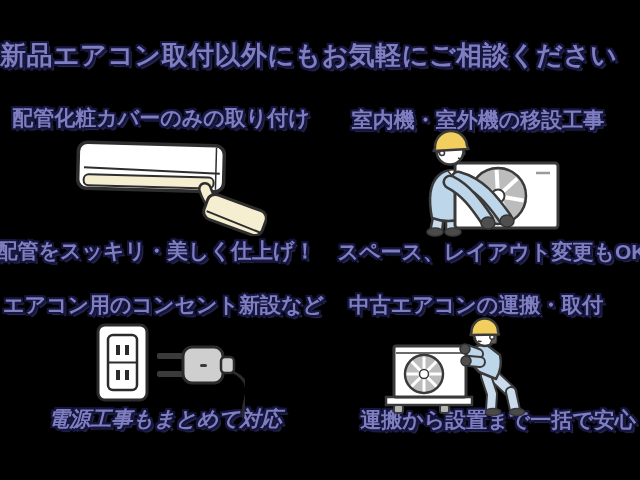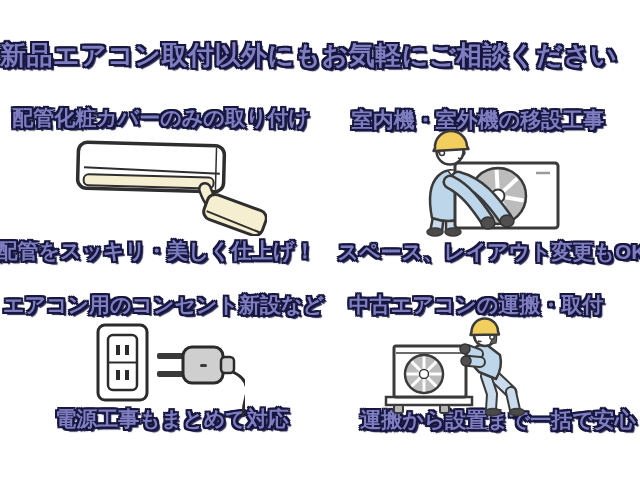"新品エアコン取付以外にもお気軽にご相談ください" .page { background: #ffffff -> #000000 }
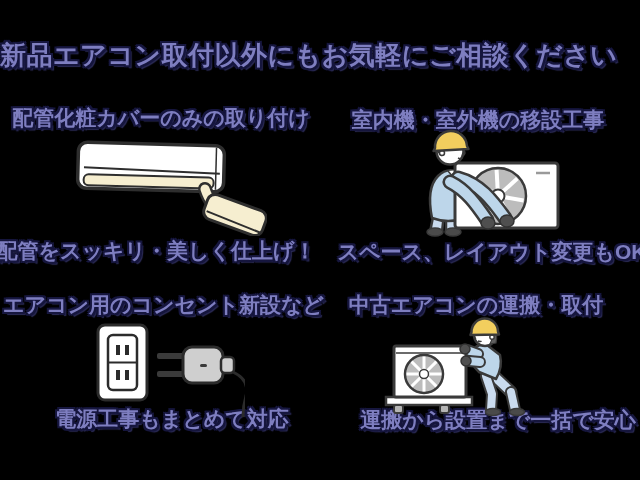"電源工事もまとめて対応" .c3 { font-style: none -> italic; left: 12px -> 5px }
